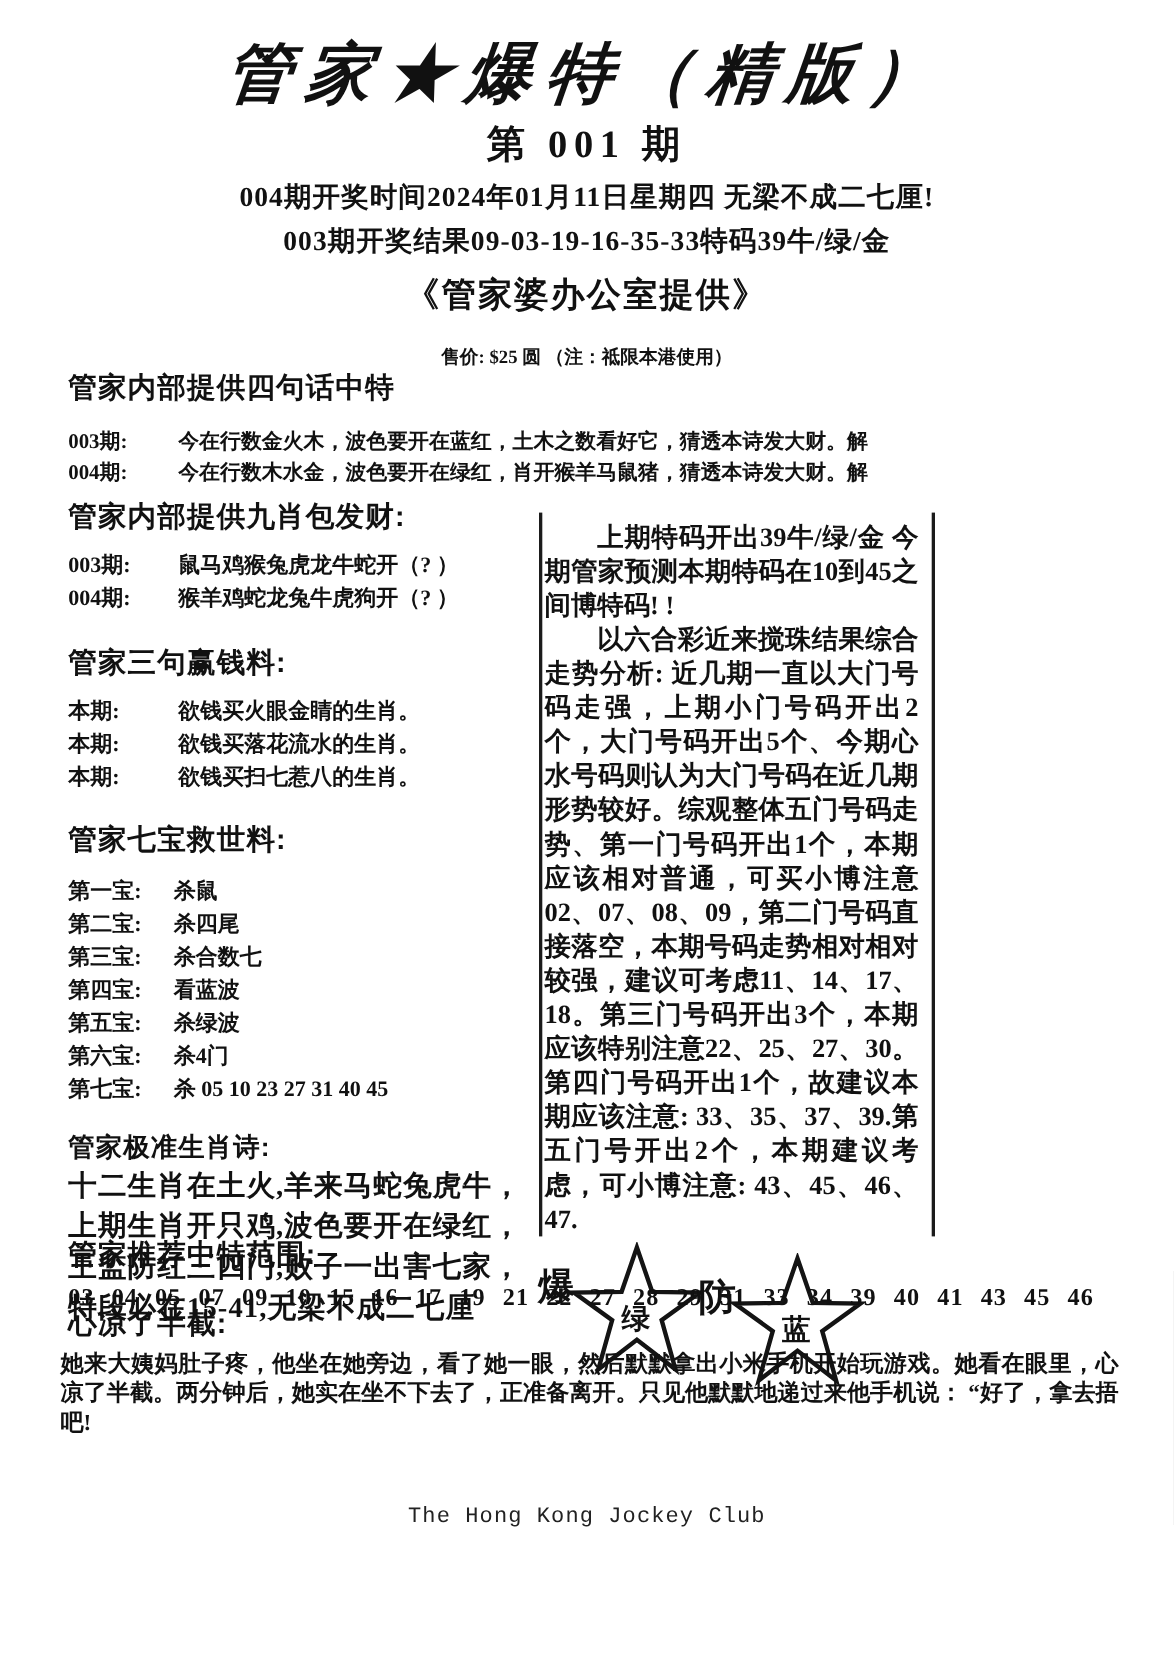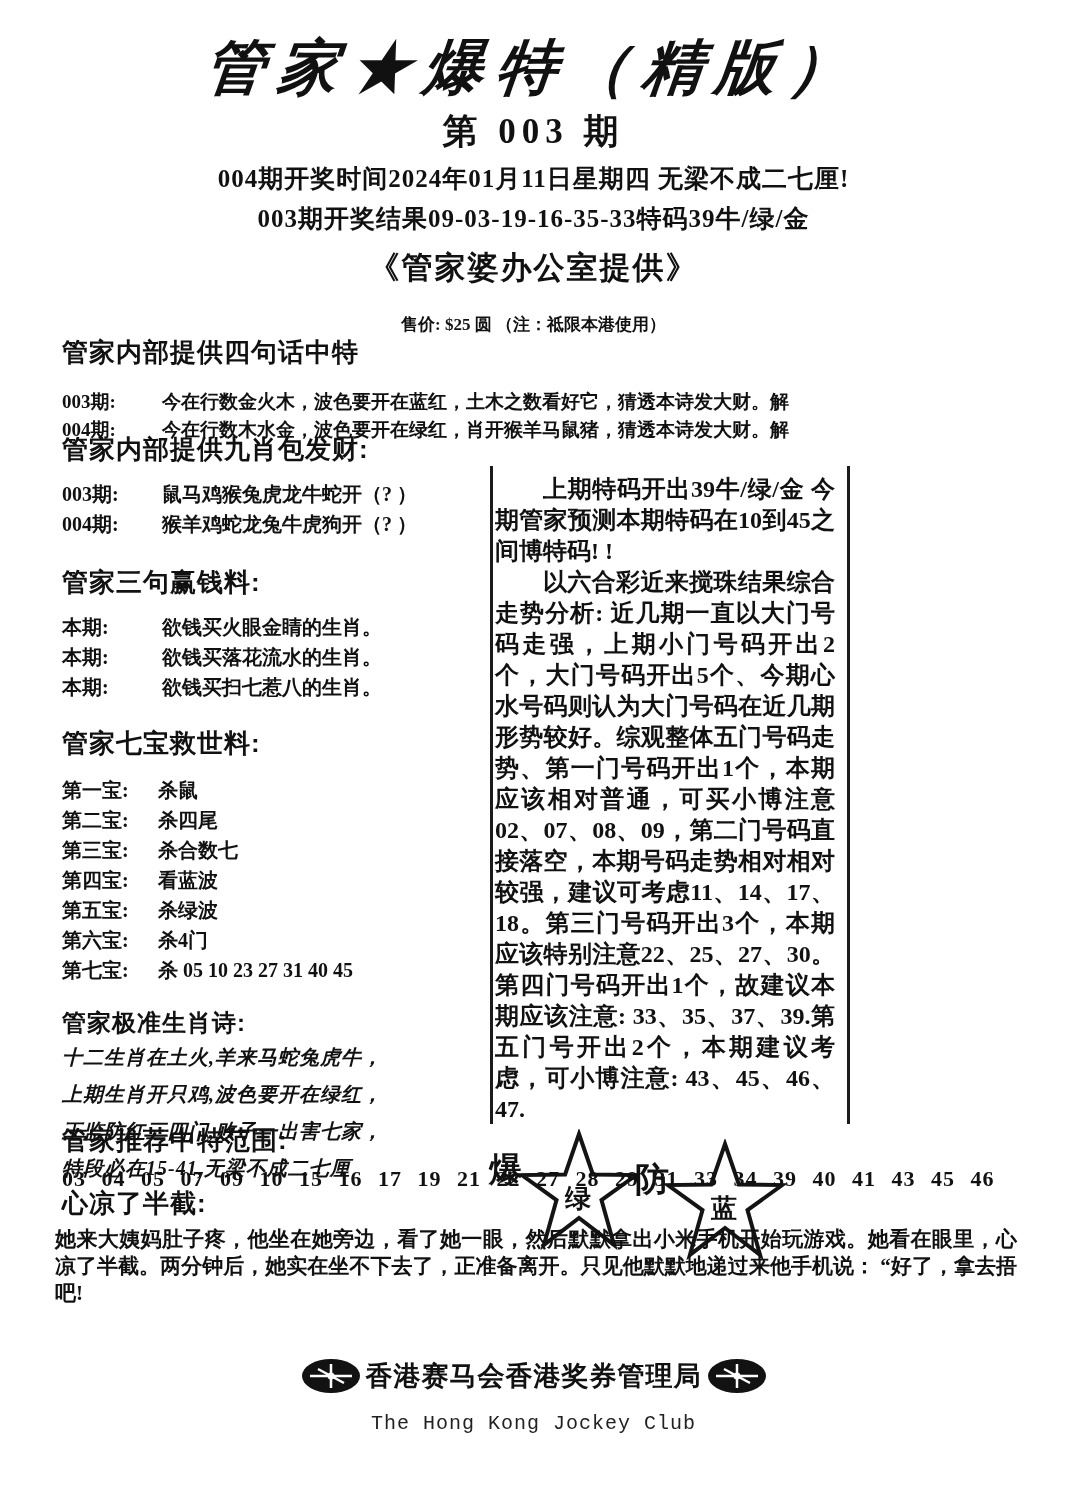"第 003 期" div.issue { text: 003 -> 001 }
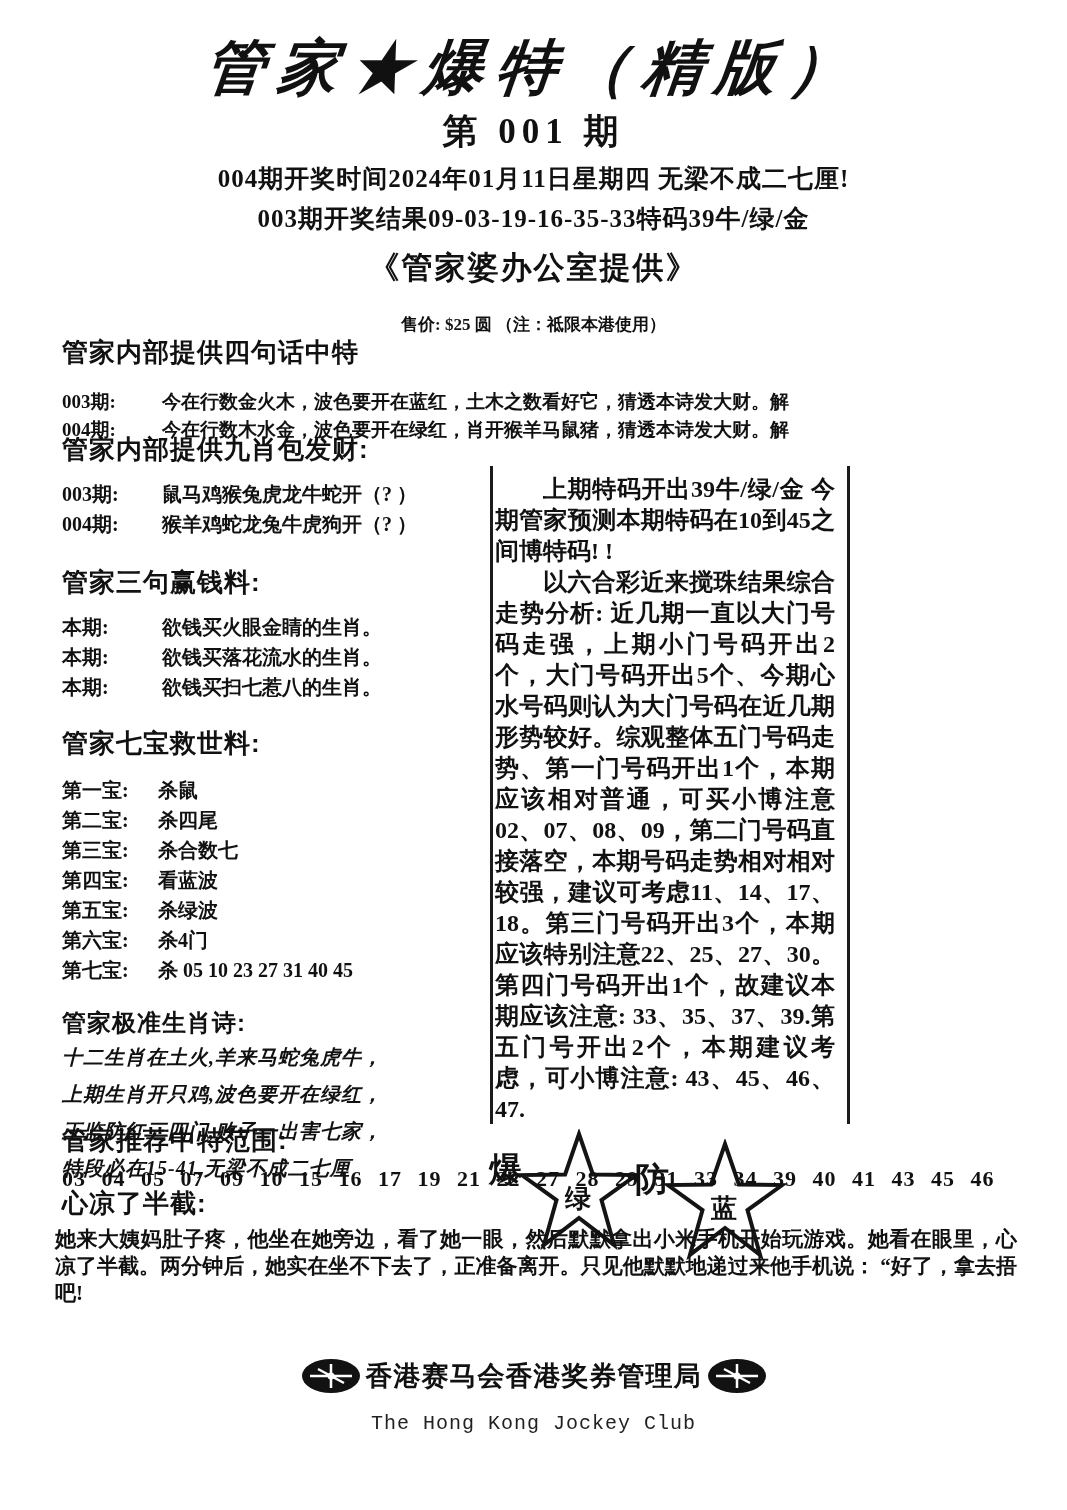"管家内部提供九肖包发财:" .left-col { top: 432px -> 452px }
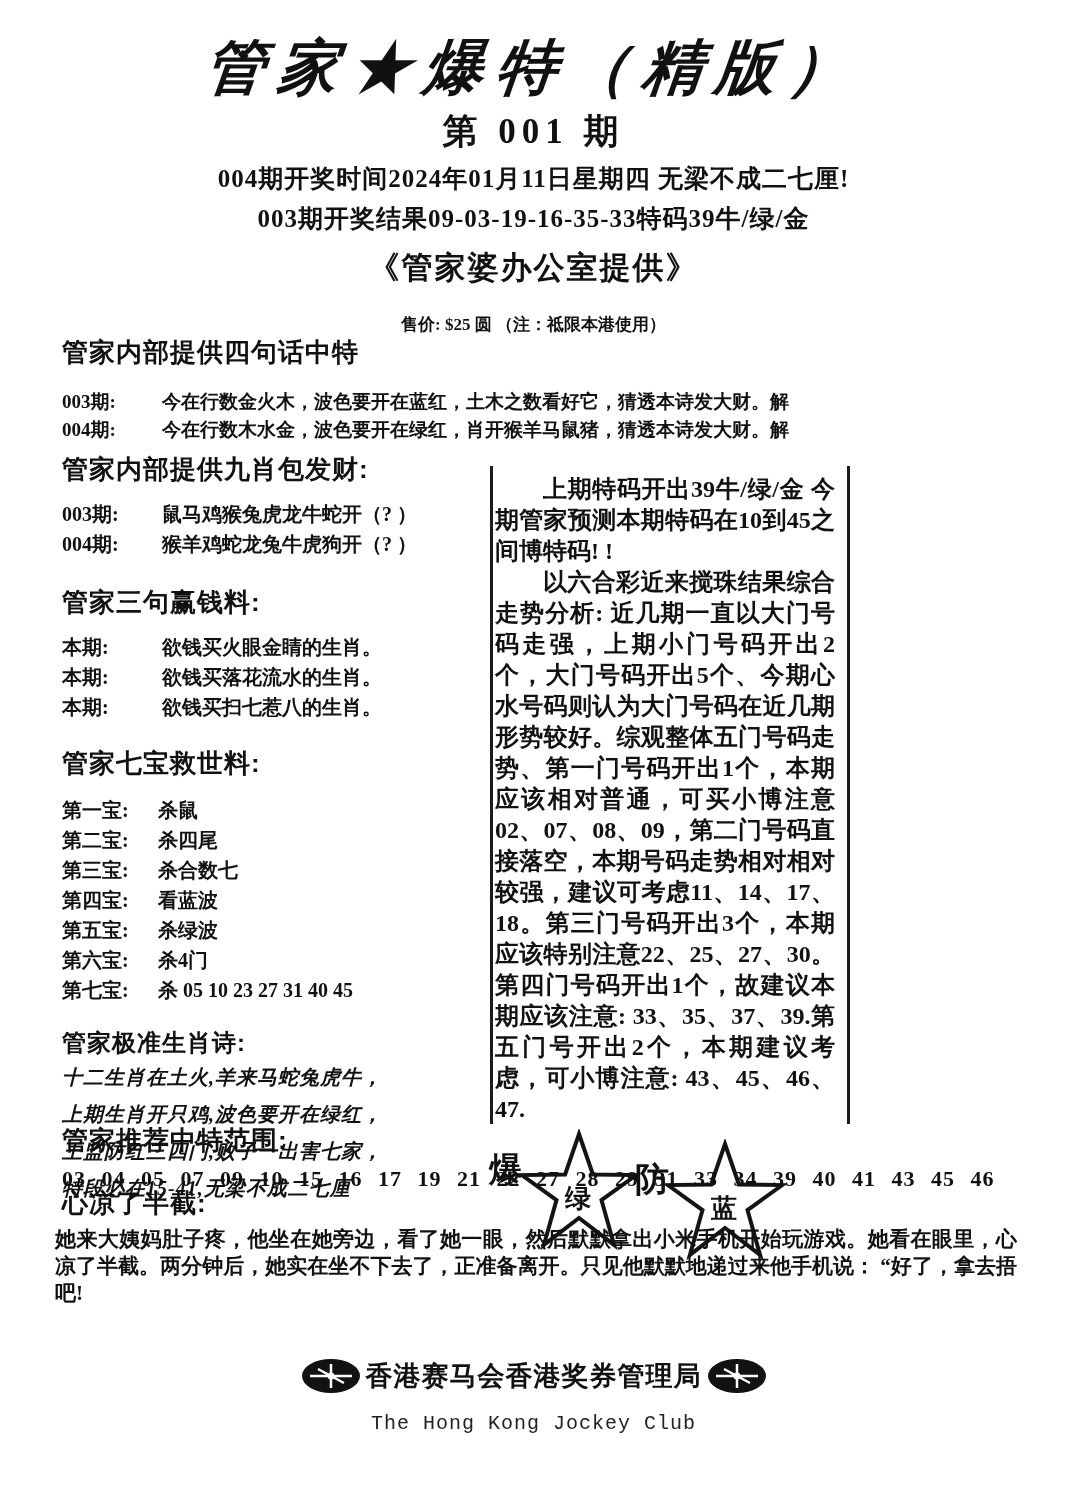"十二生肖在土火,羊来马蛇兔虎牛，" .poem-line { font-size: 20px -> 26px; font-style: italic -> none }
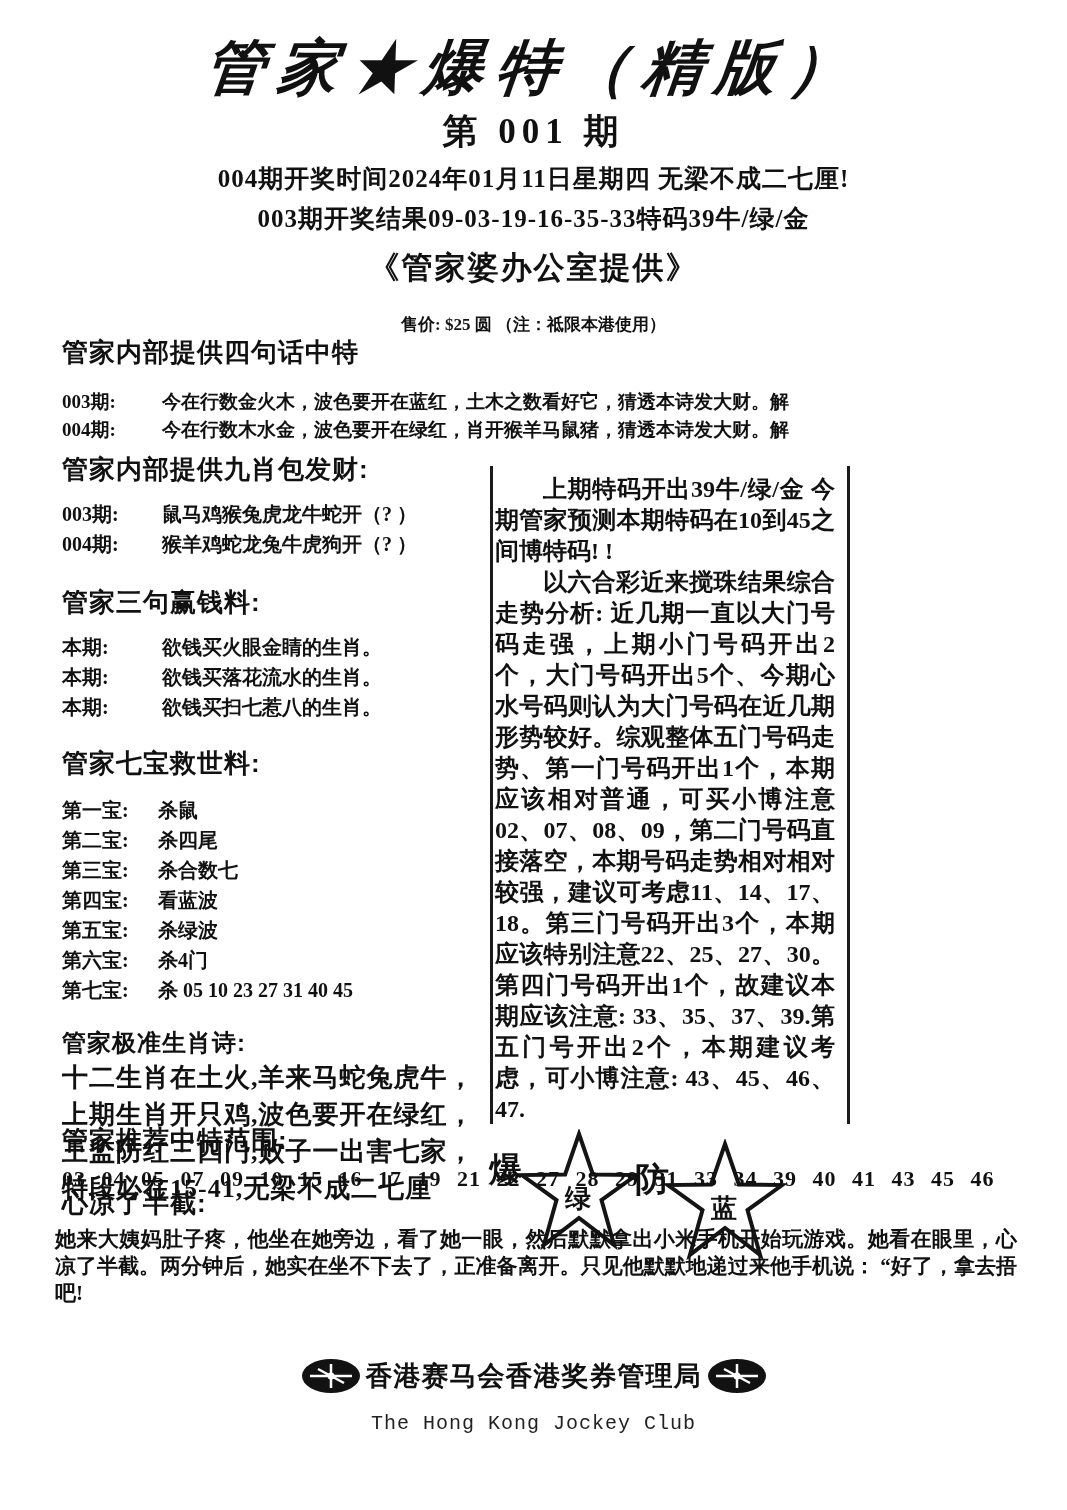"香港赛马会香港奖券管理局" div.logo-row { html: <div> <svg> <ellipse></ellipse> <path></path> <circle></circle> </svg> <span>香港赛马会香港奖券管理局</span> <svg> <ellipse></ellipse> <path></path> <circle></circle> </svg> </div> -> none }
